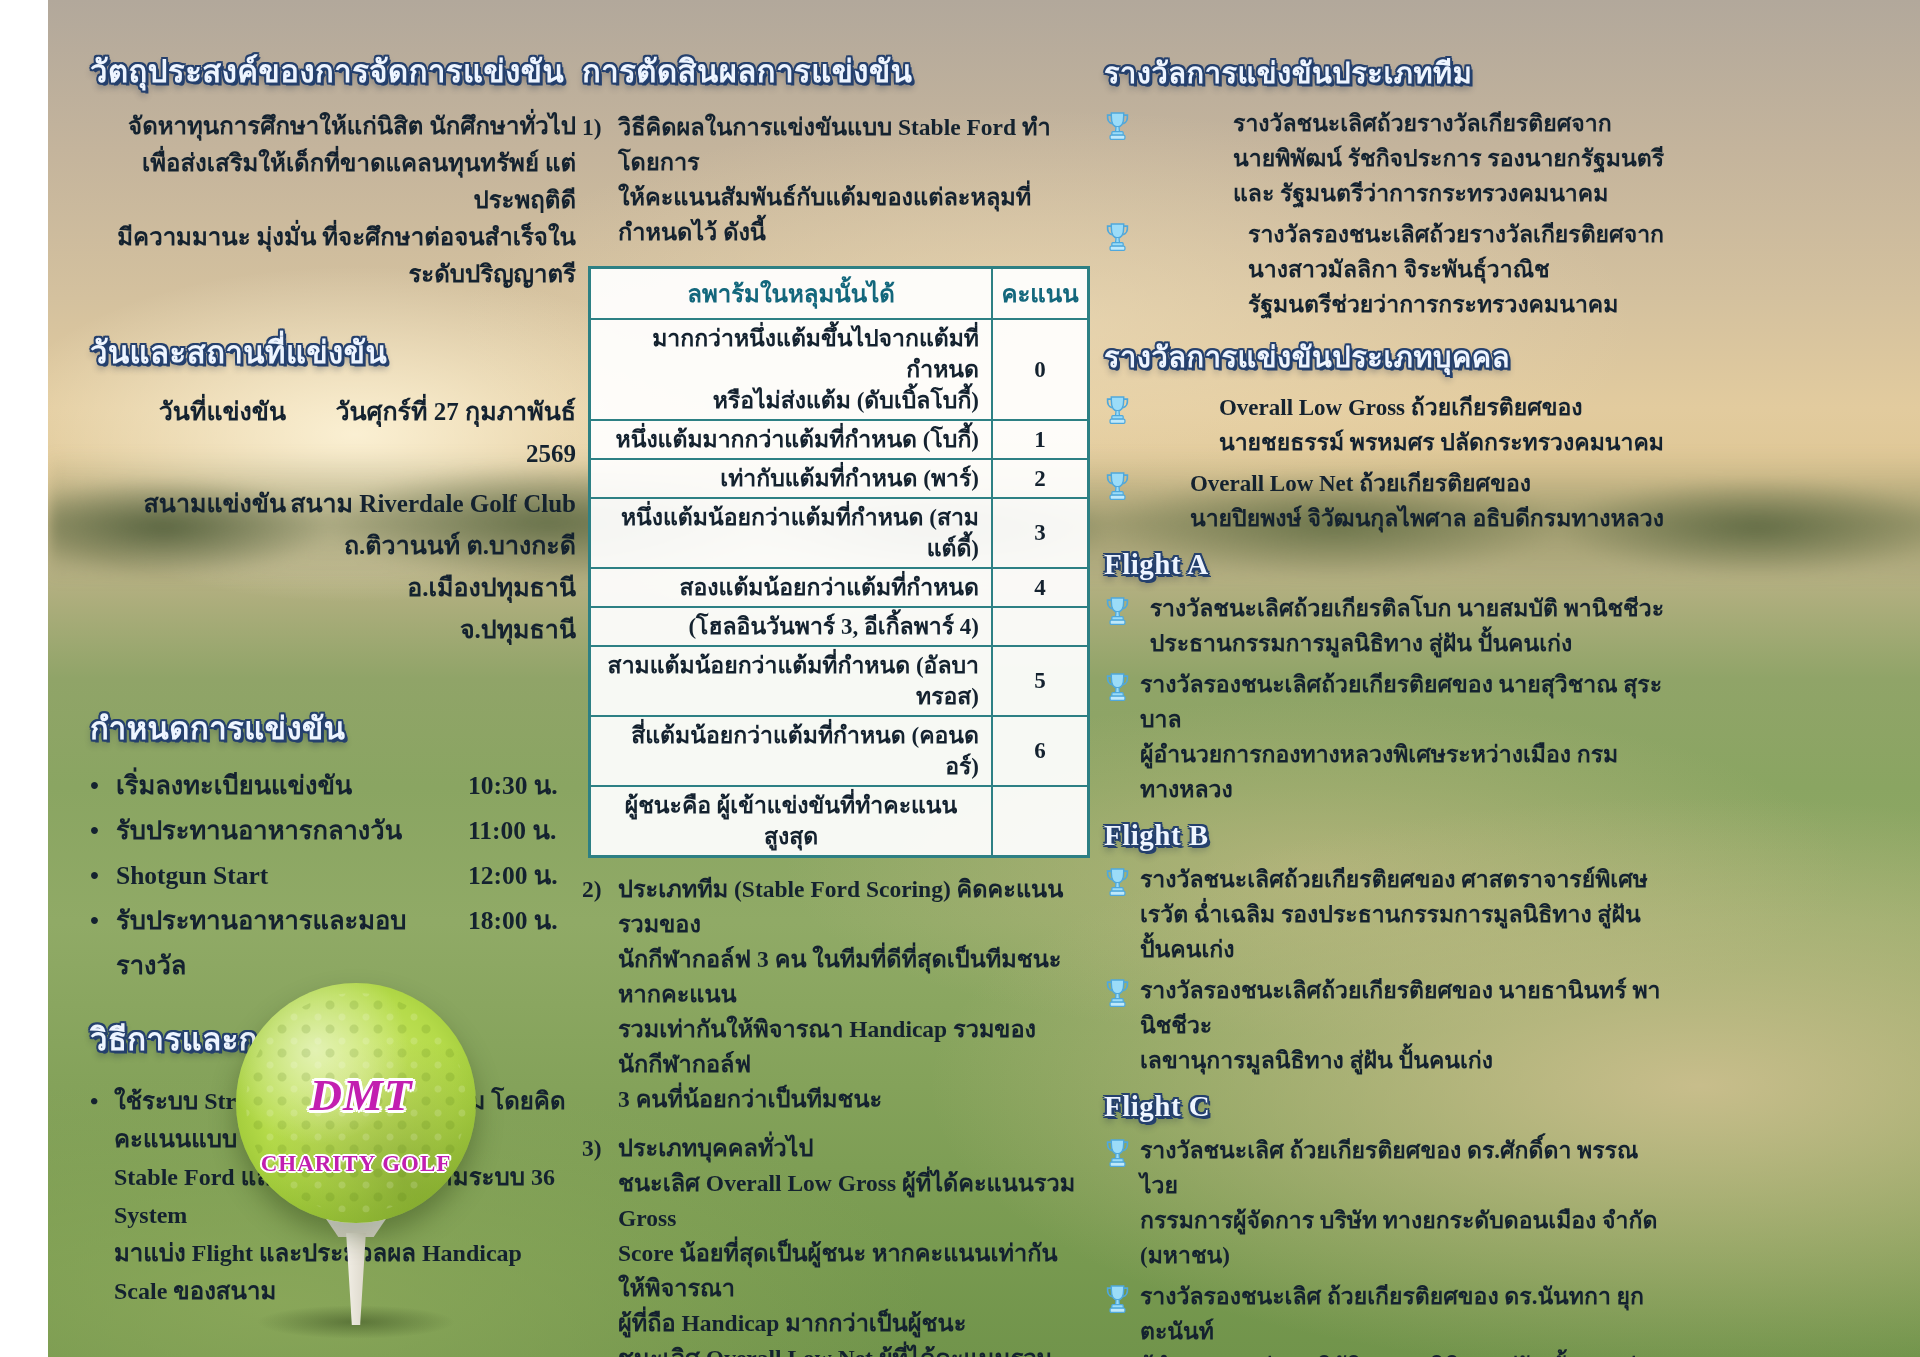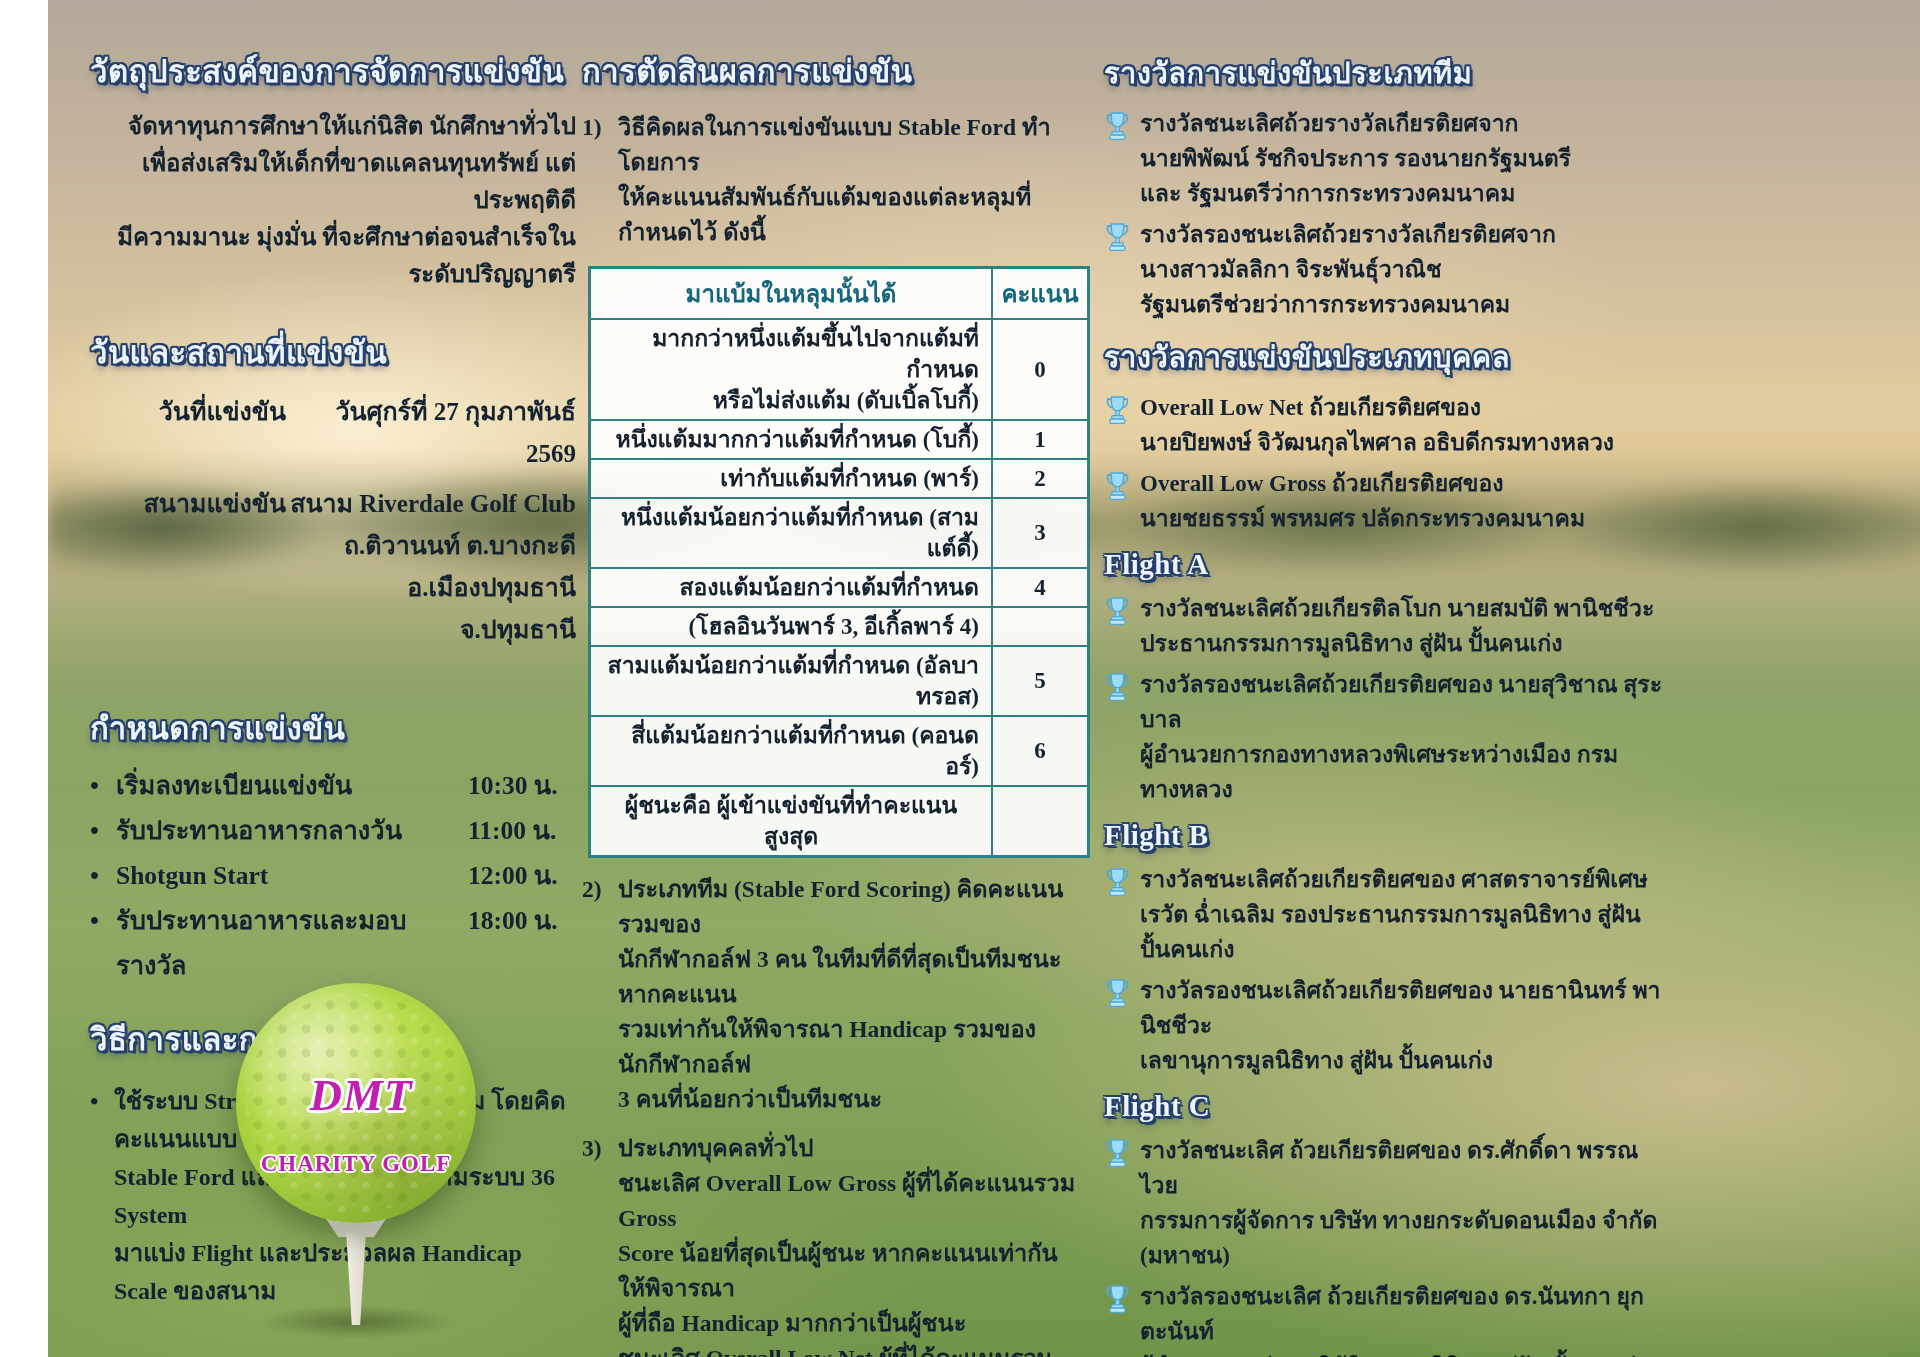"รางวัลชนะเลิศถ้วยรางวัลเกียรติยศจาก" .award { justify-content: none -> space-between }
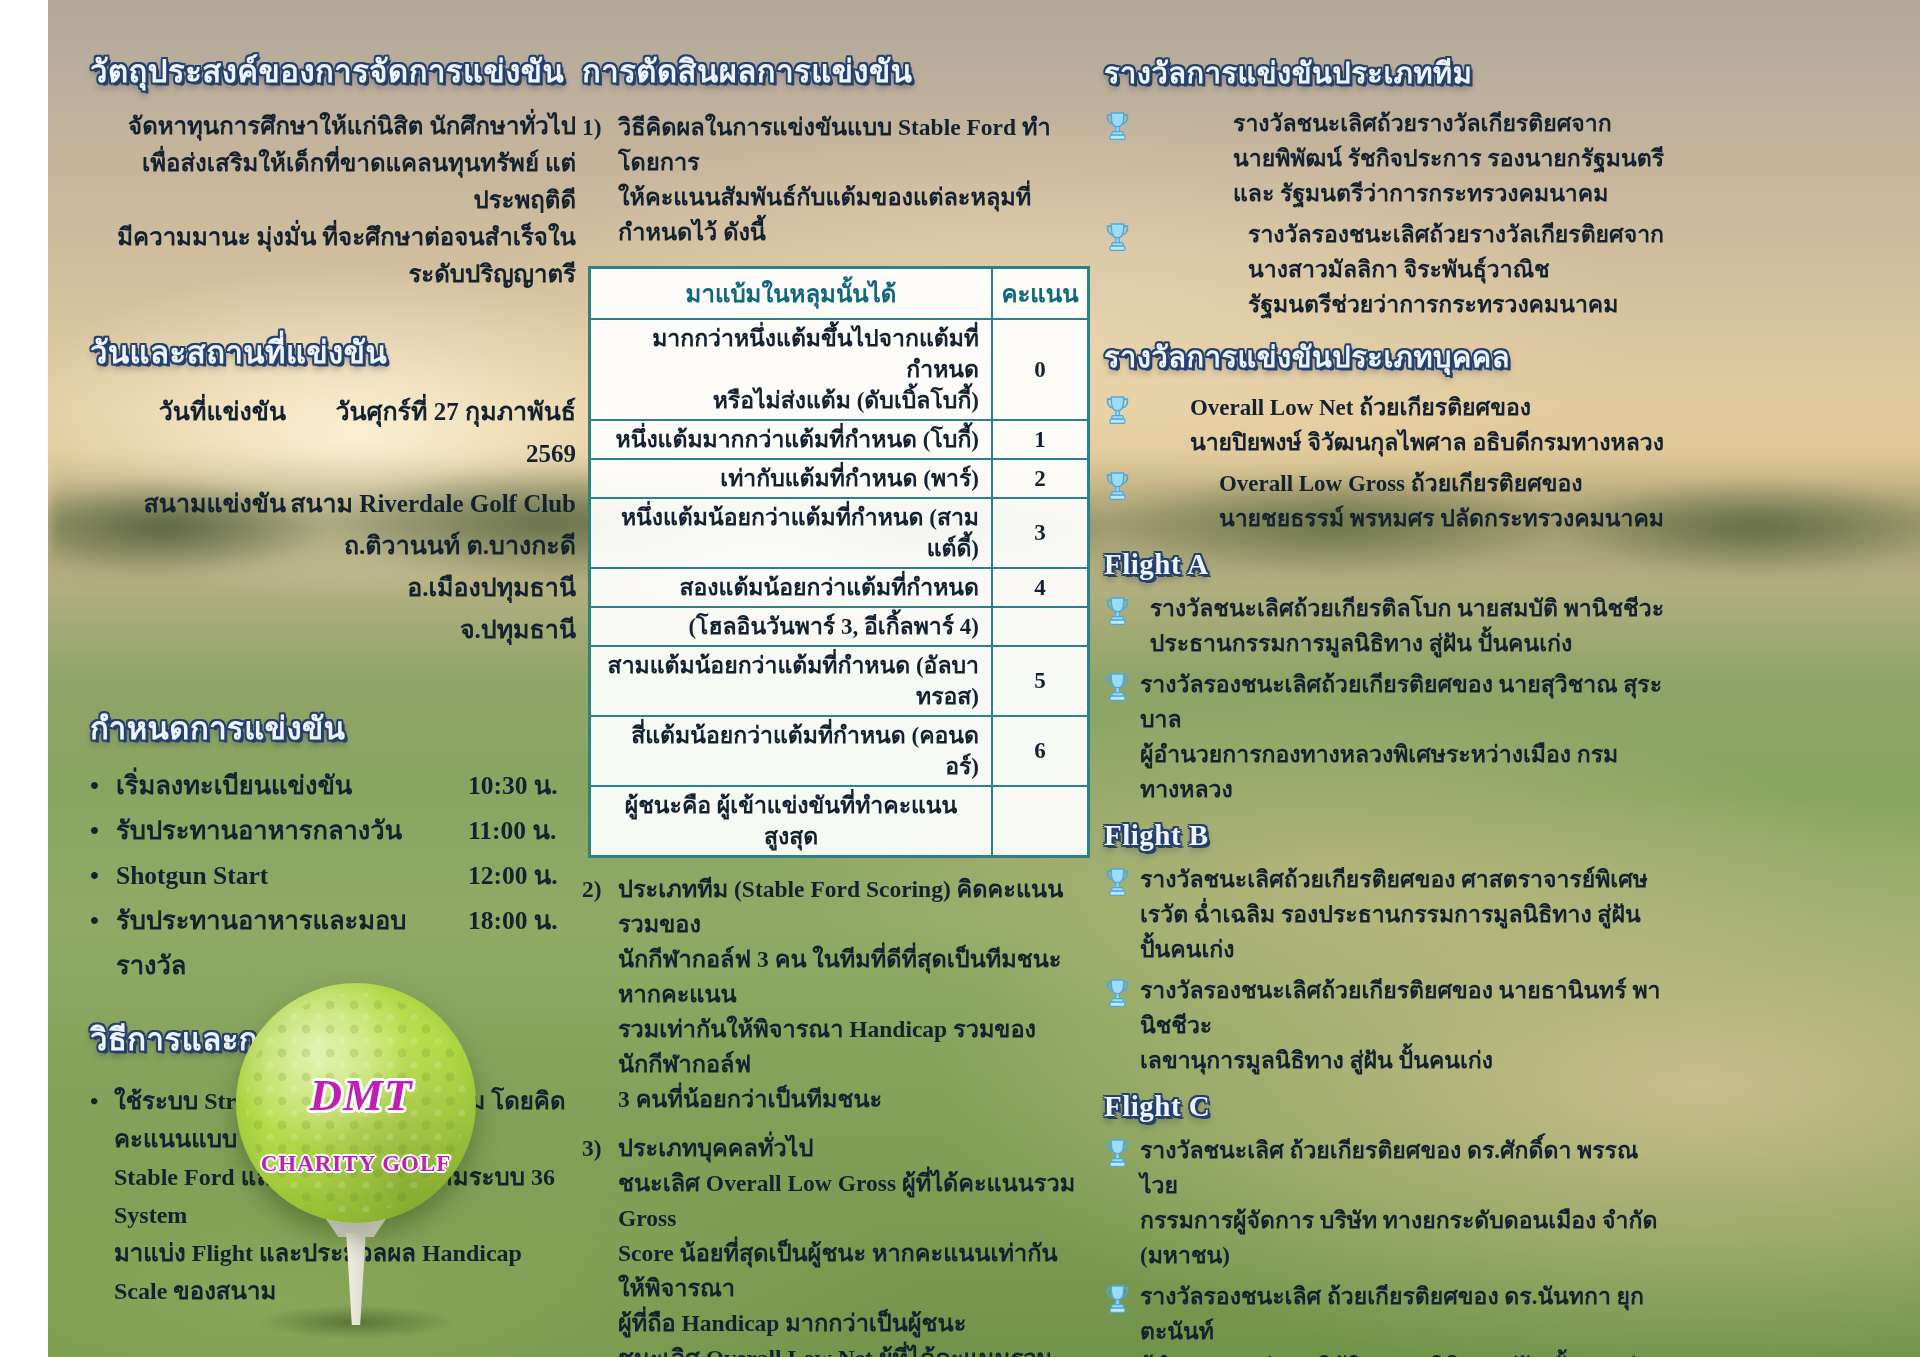"มาแบ้มในหลุมนั้นได้" th { text: มาแบ้มในหลุมนั้นได้ -> ลพาร้มในหลุมนั้นได้ }
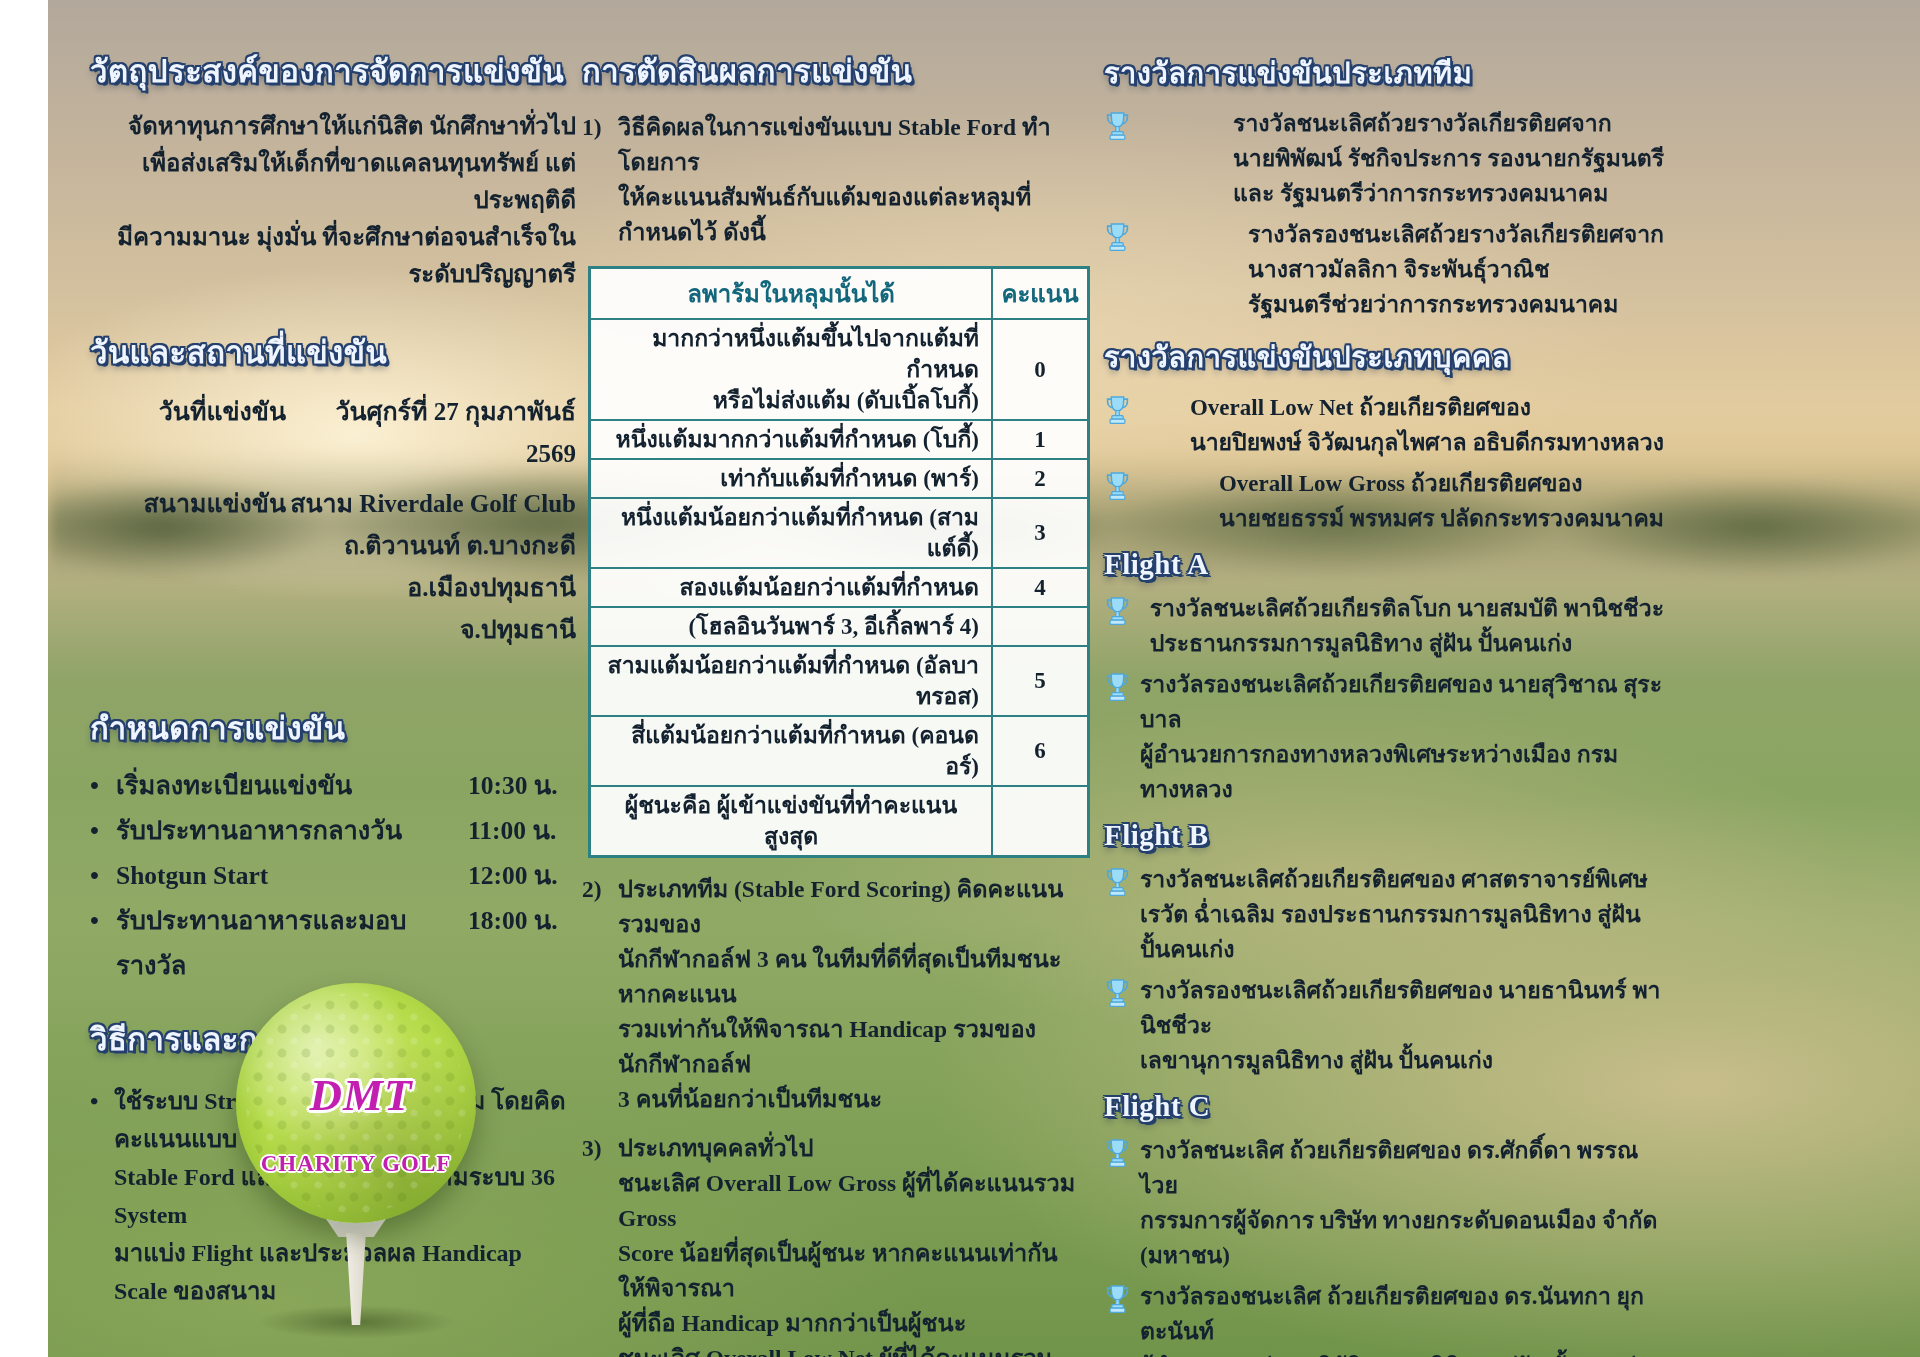"Overall Low Net ถ้วยเกียรติยศของ" div.award { order: before "Overall Low Gross ถ้วยเกียรติยศของ" -> after "Overall Low Gross ถ้วยเกียรติยศของ" }
